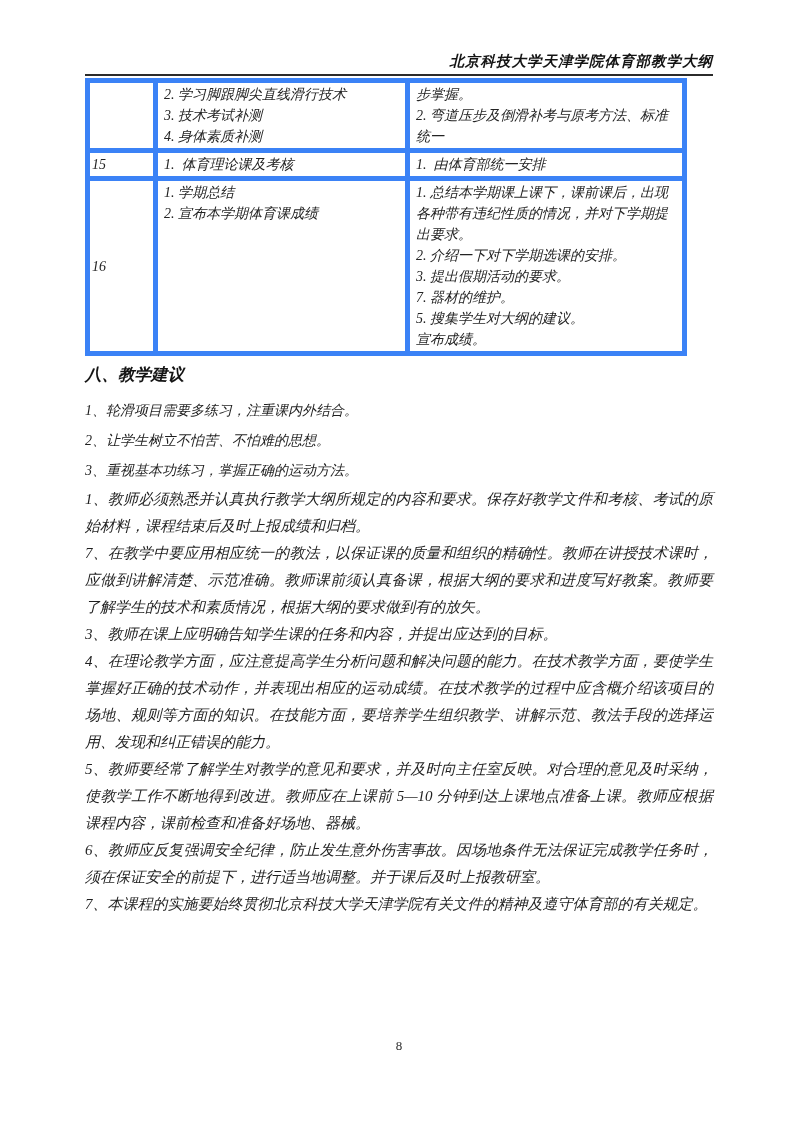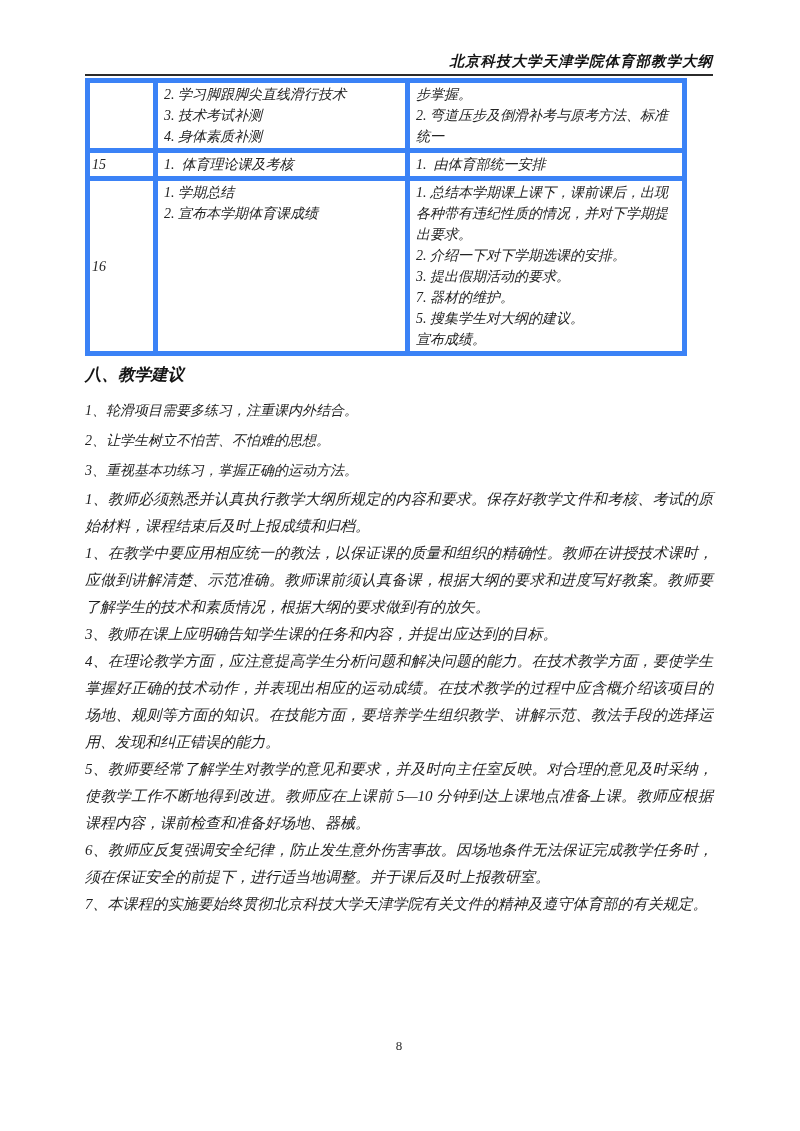"1、在教学中要应用相应统一的教法，以保证课的质量和组织的精确性。教师在讲授技术课" p { text: 1 -> 7 }
